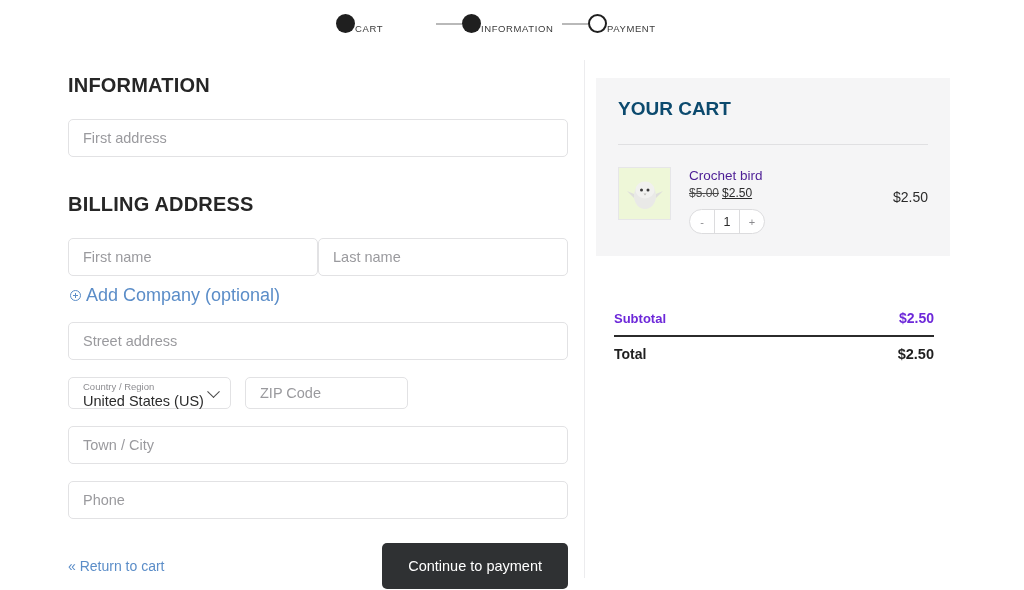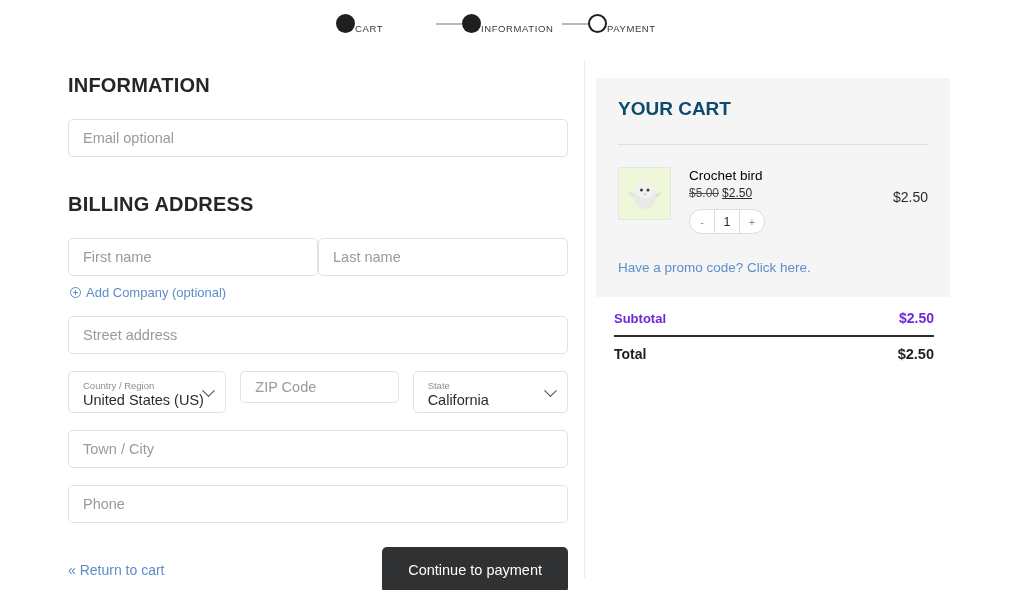"Email optional" span.ph { text: Email optional -> First address }
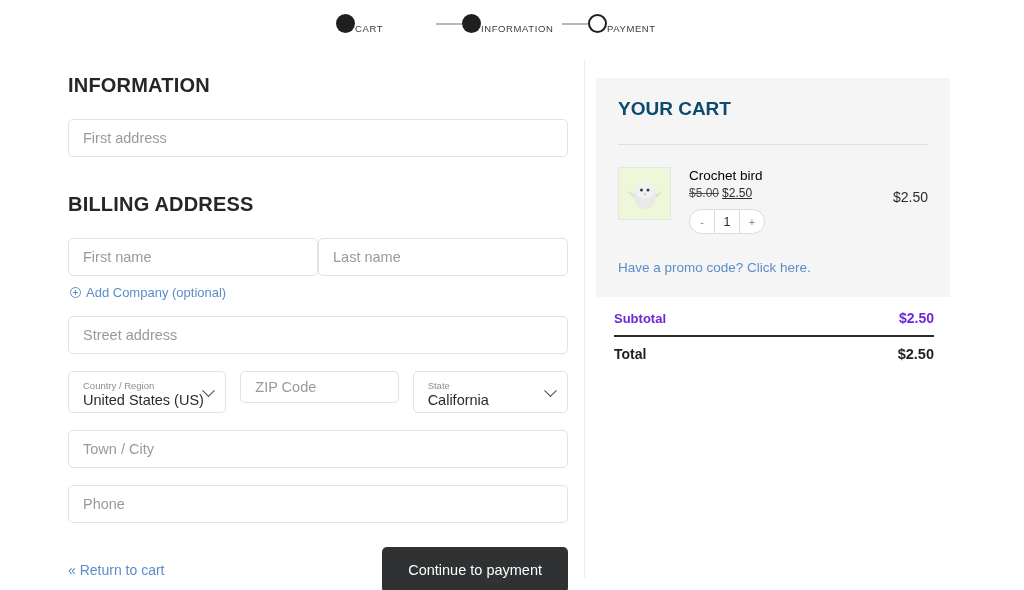"Crochet bird" .item-name { color: #000000 -> #4c1d95 }
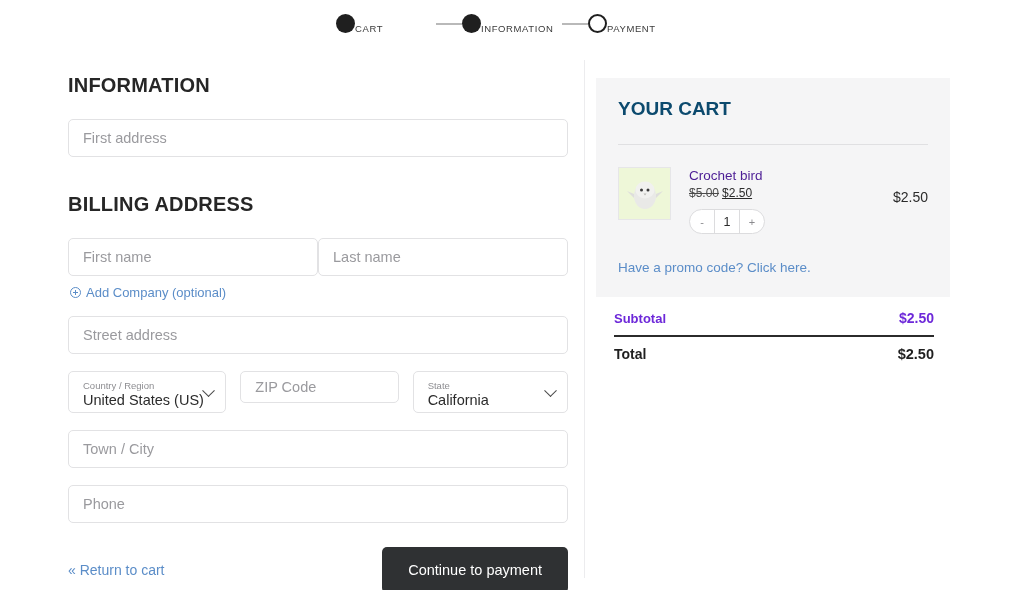"Have a promo code? Click" div.promo { html: <div>Have a promo code? Click here.</div> -> none }
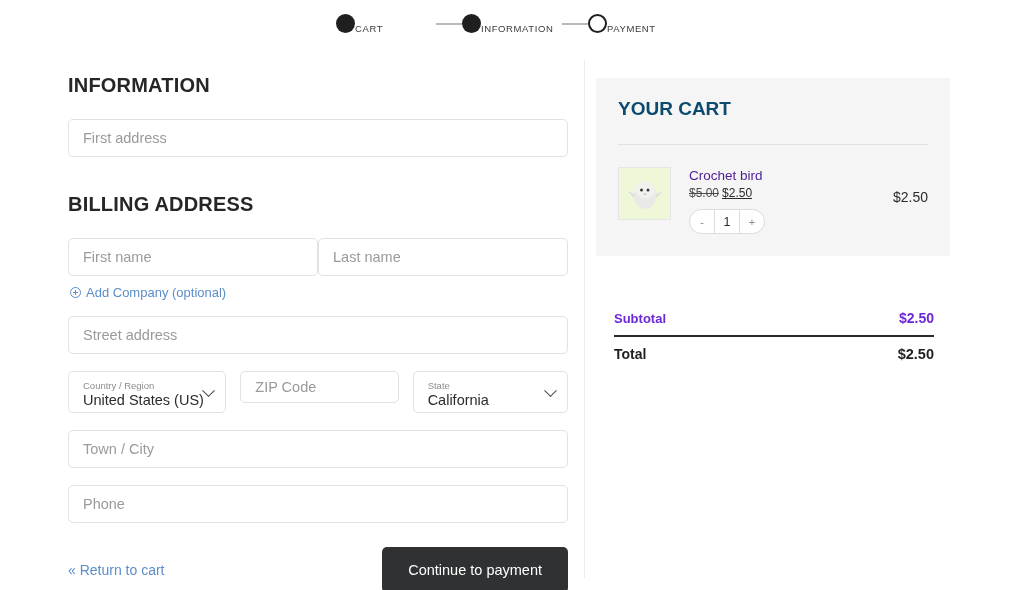"Add Company (optional)" .addlink { font-size: 13px -> 18px }
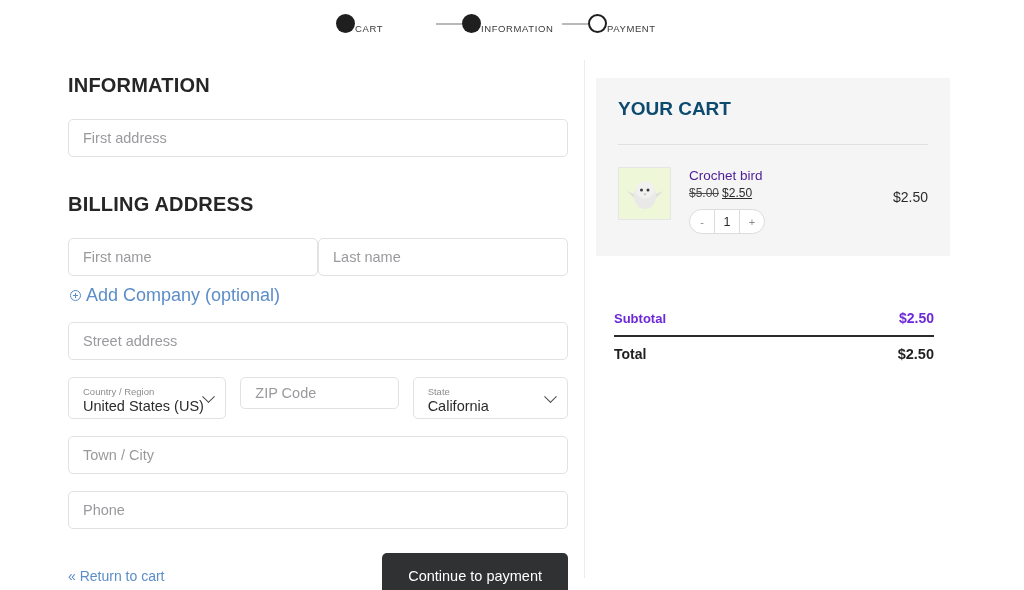"Country / Region" .sel { height: 42px -> 32px }
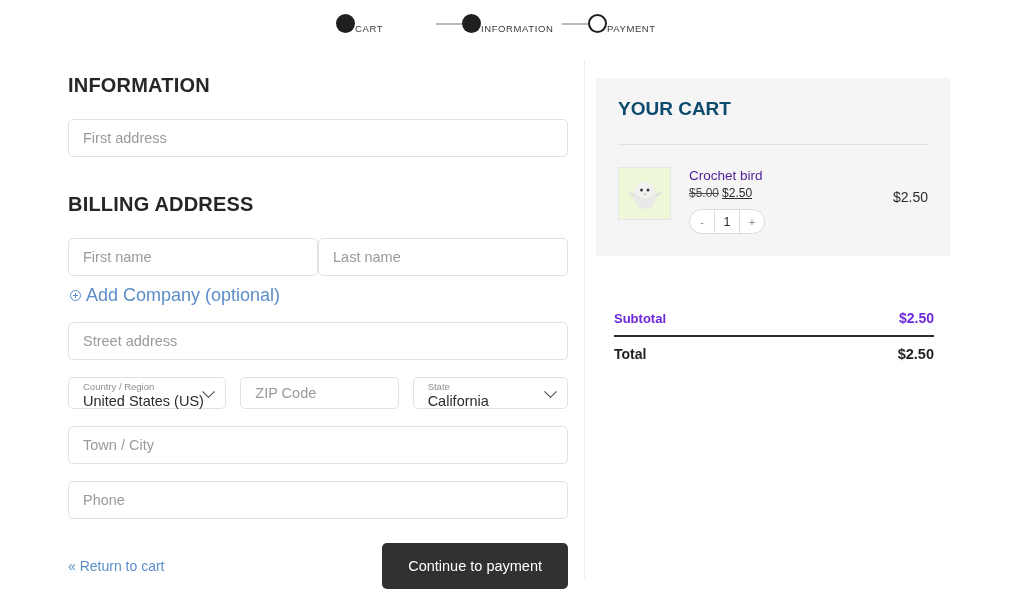"State" div.sel { html: <div> <div>State</div> <div>California</div> <span></span> </div> -> none }
